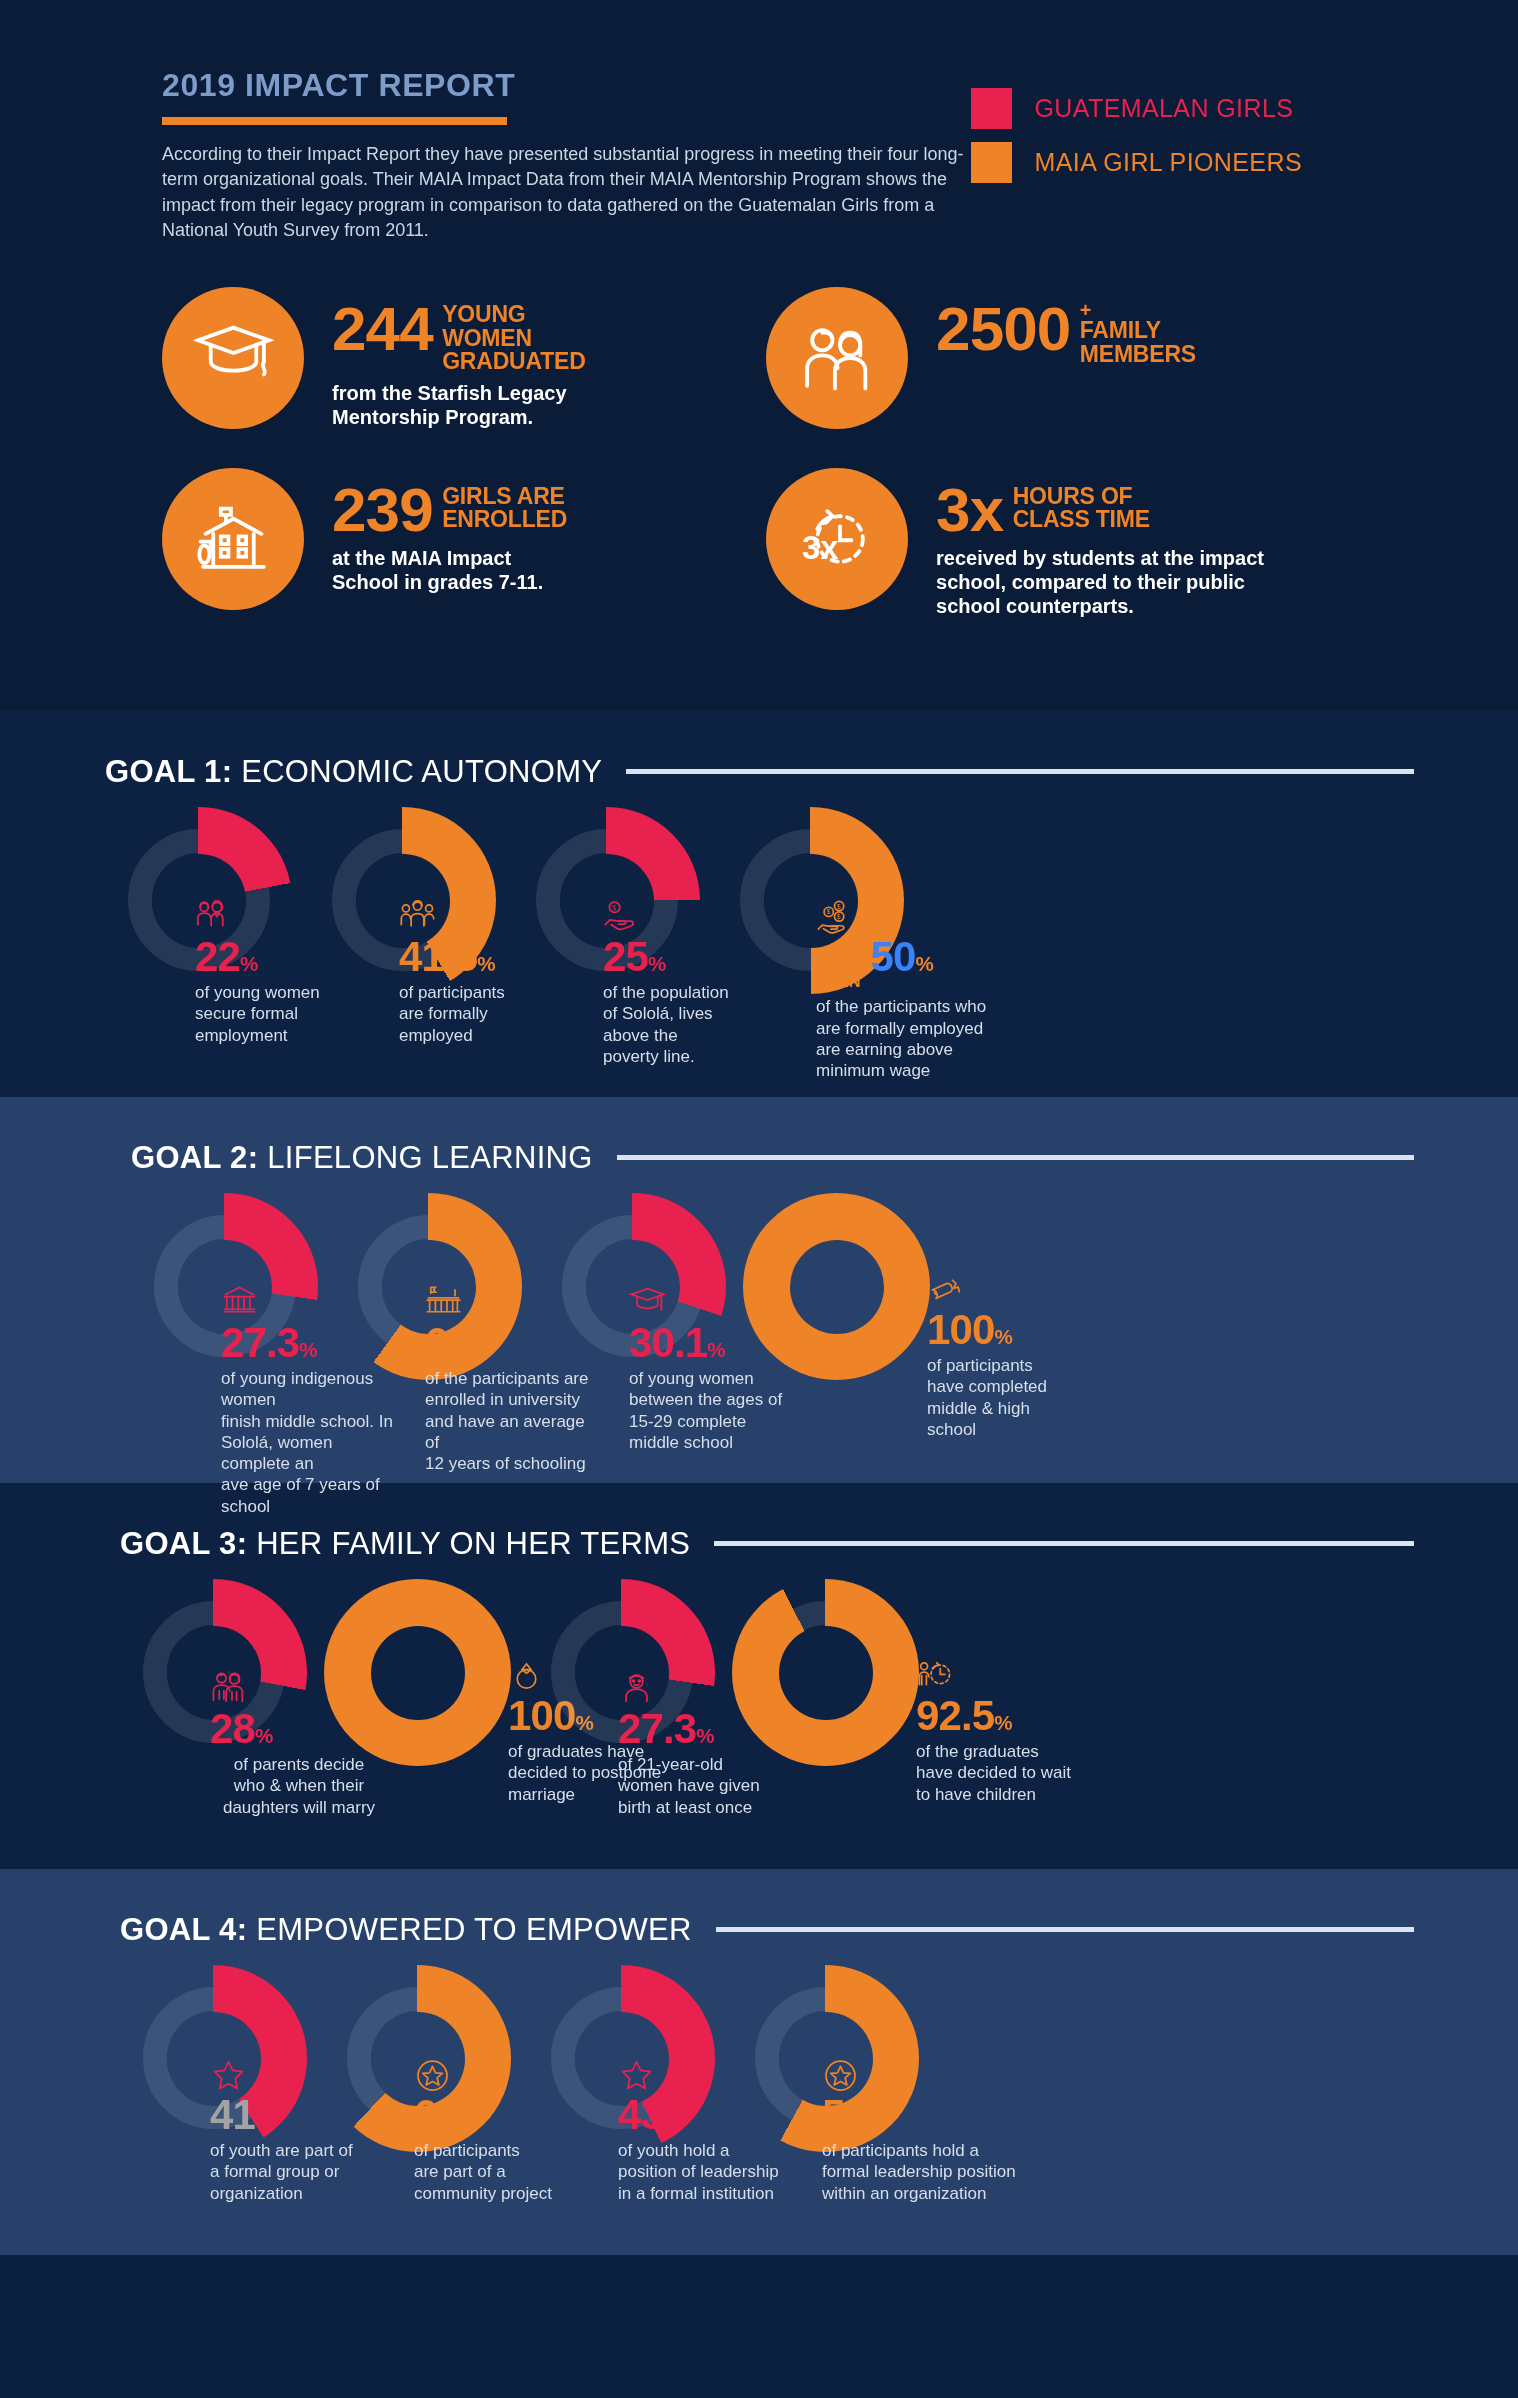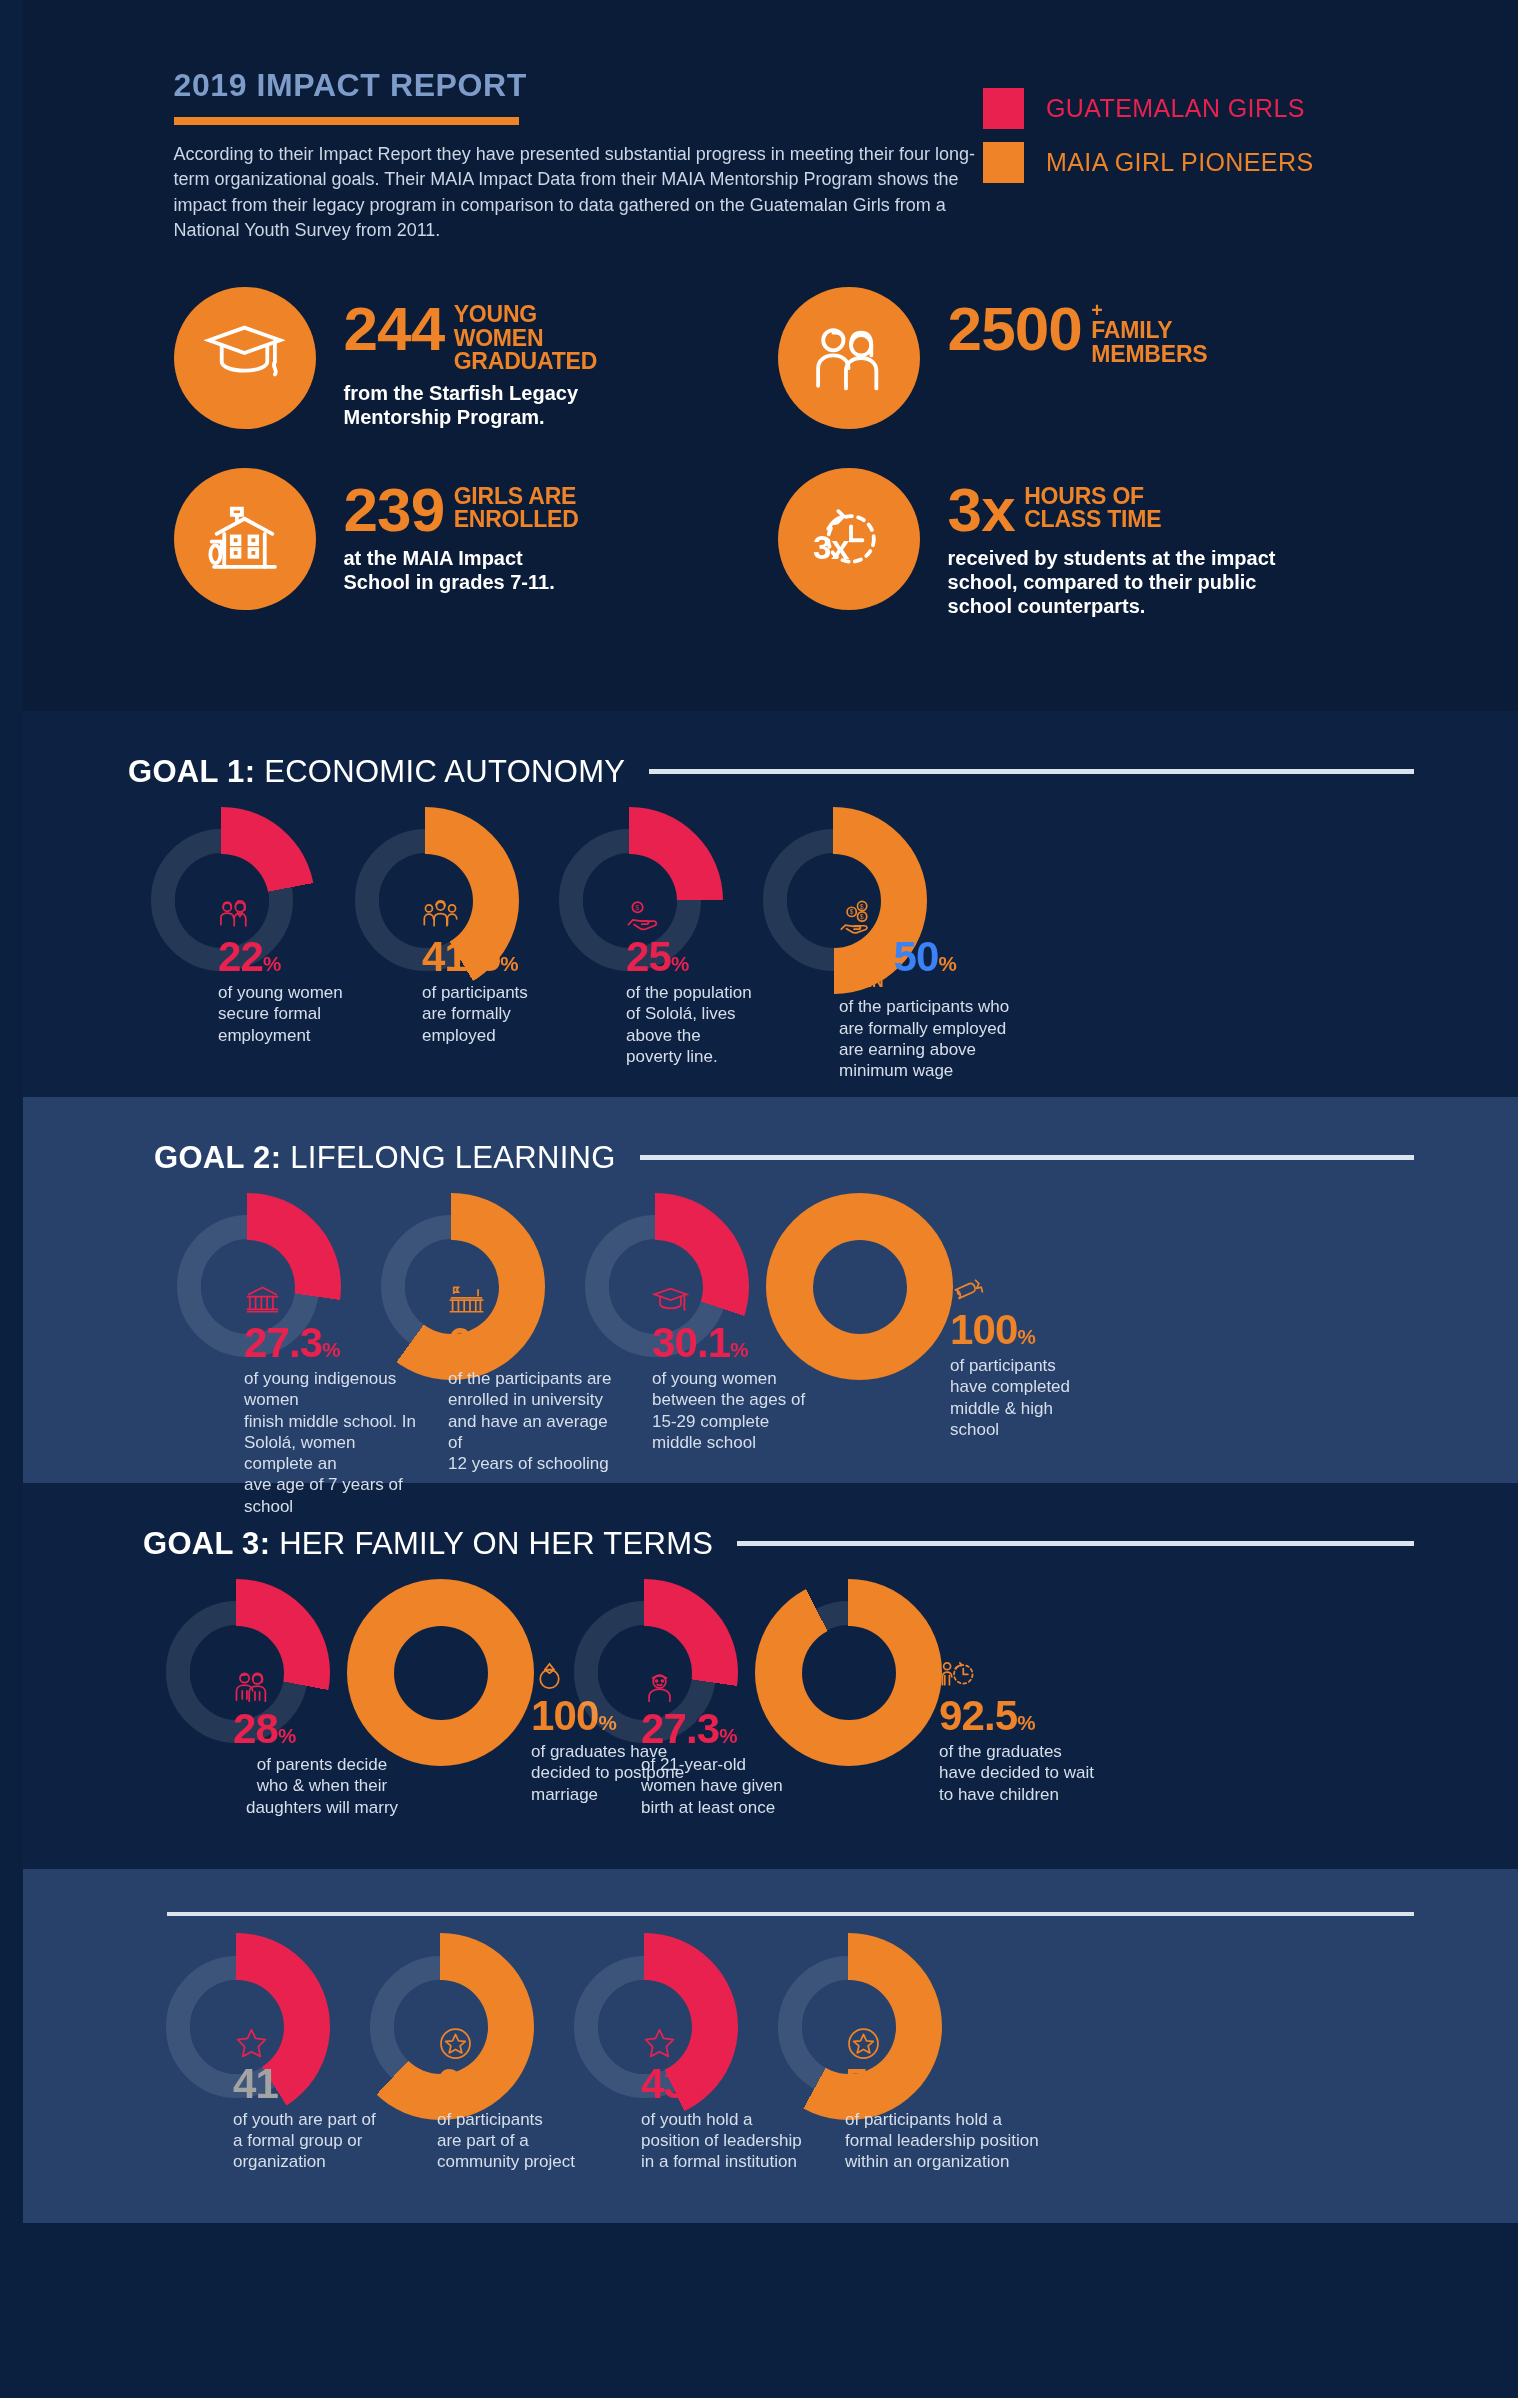"2019 IMPACT REPORT" .page { padding-left: 23px -> none }
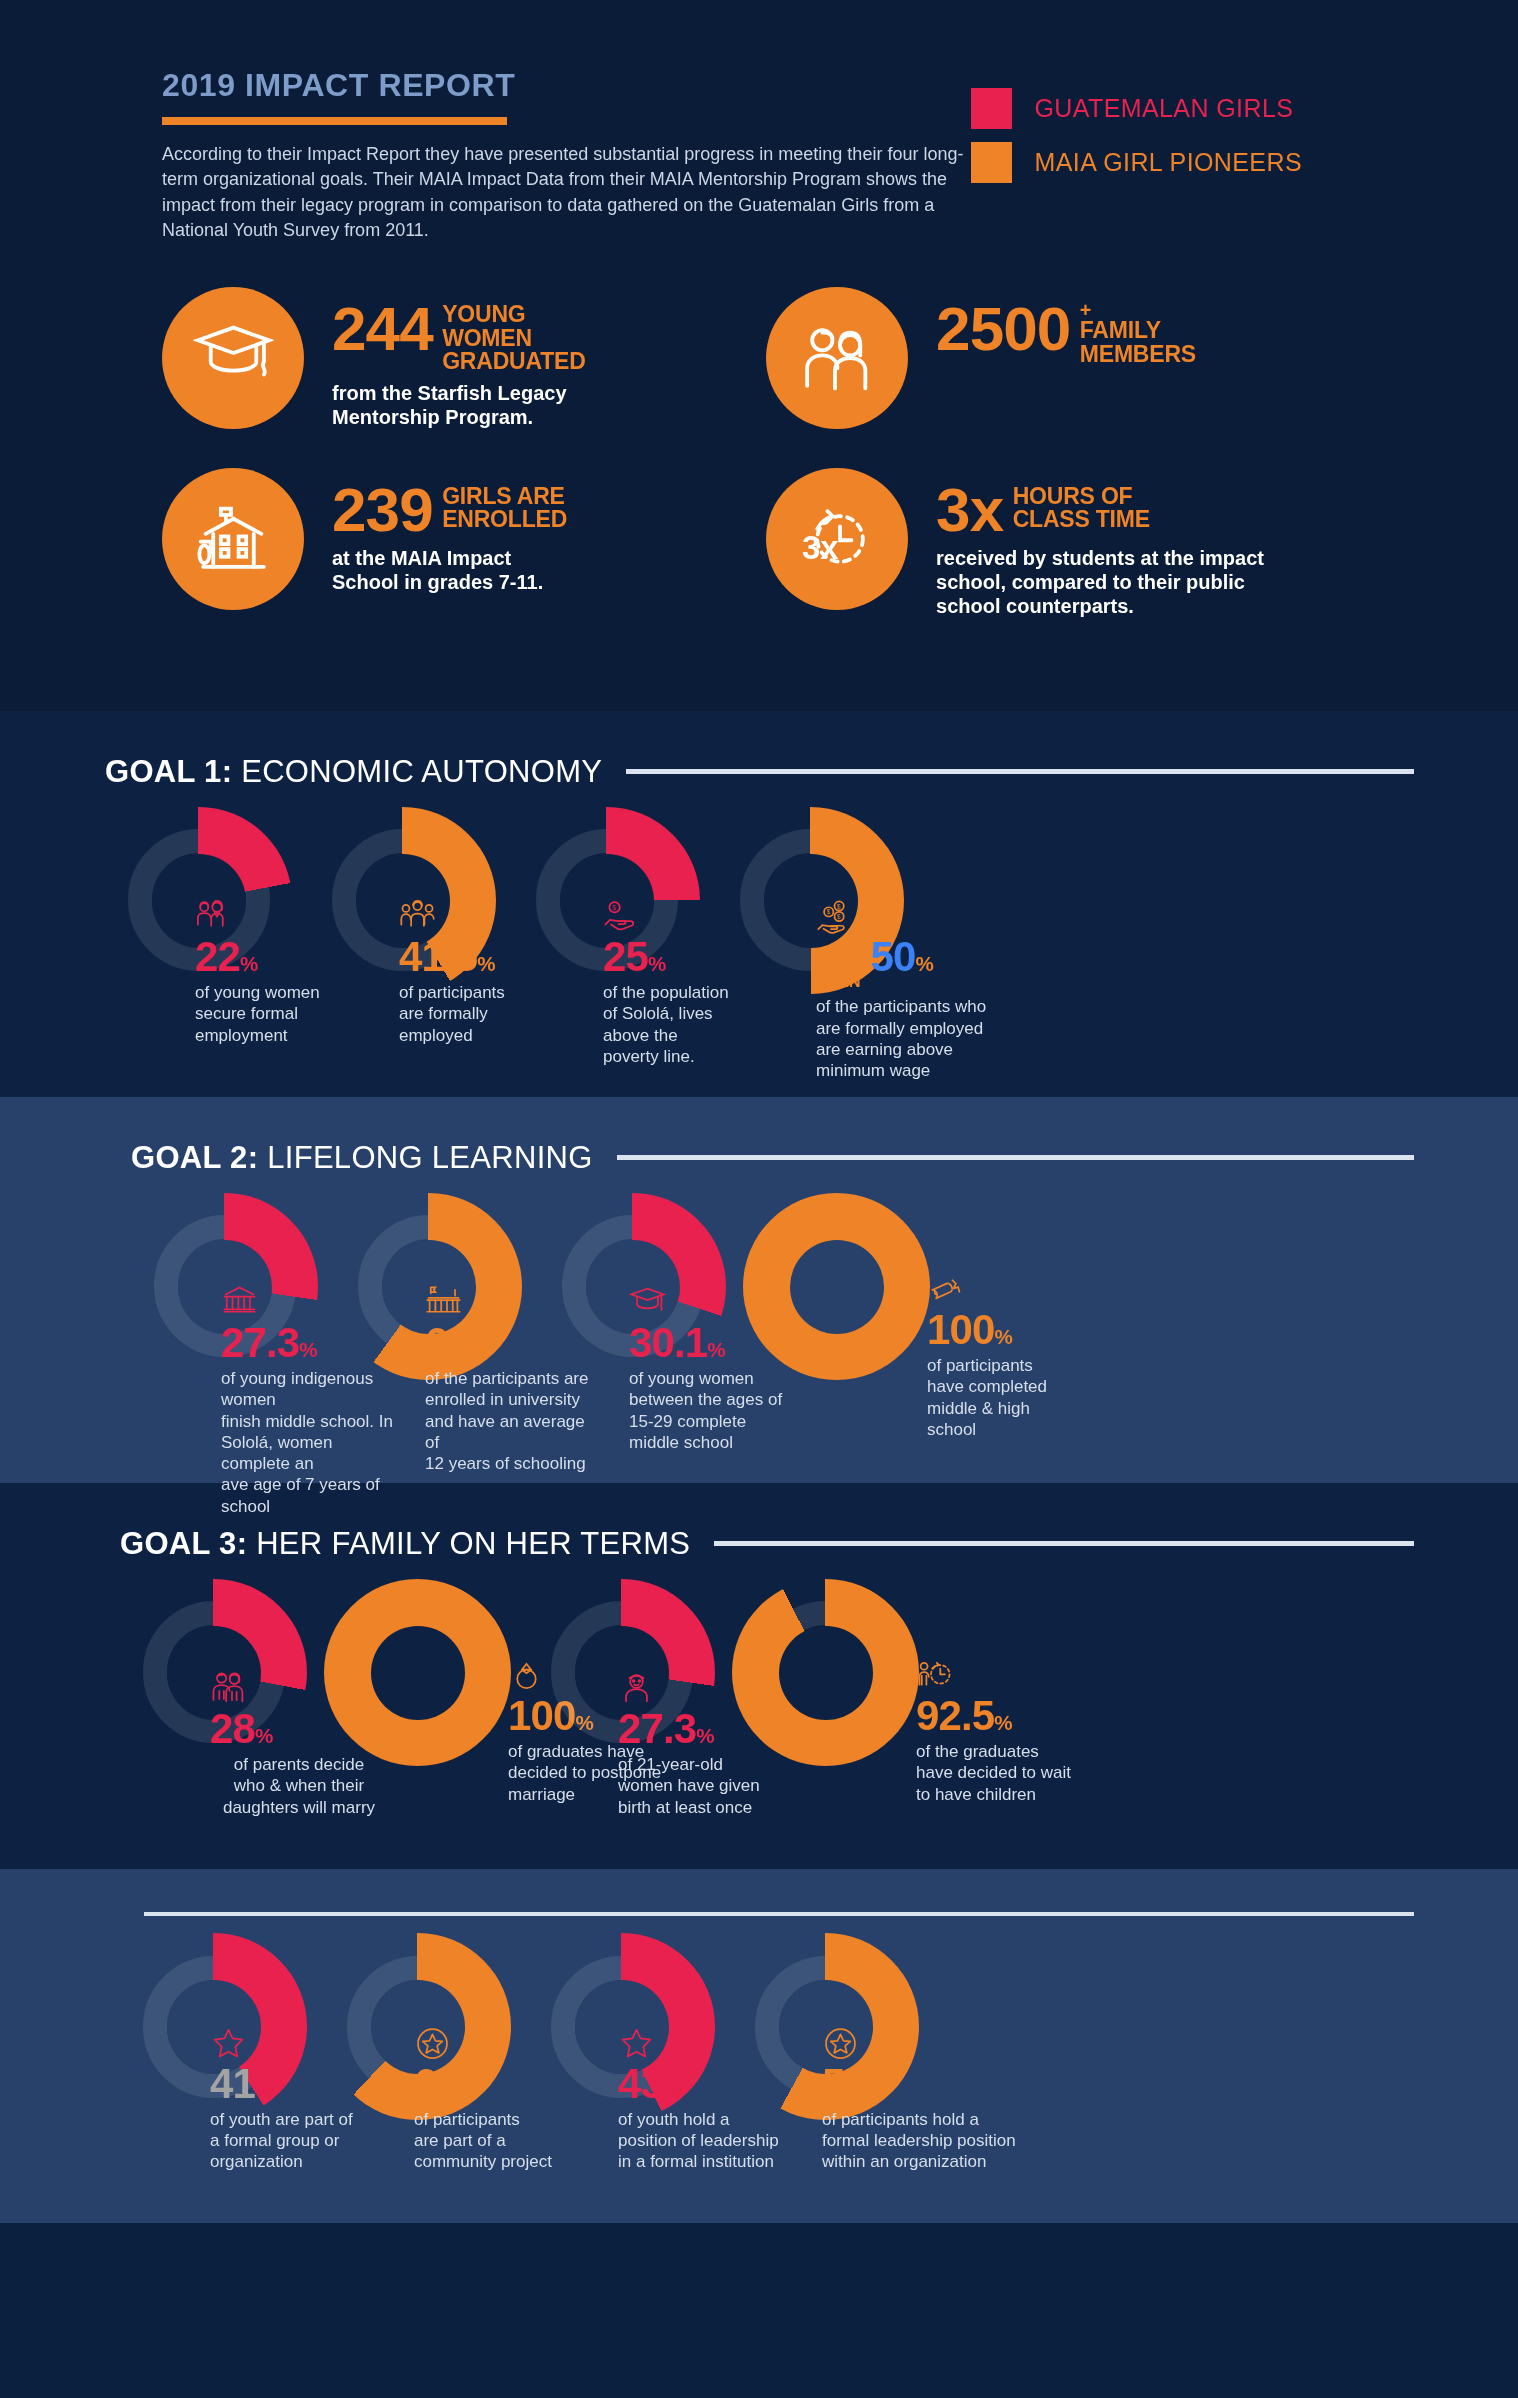"GOAL 4: EMPOWERED TO EMPOWER" div.goal-title { html: none -> <div> <b>GOAL 4:</b> <span>EMPOWERED TO EMPOWER</span> </div> }
